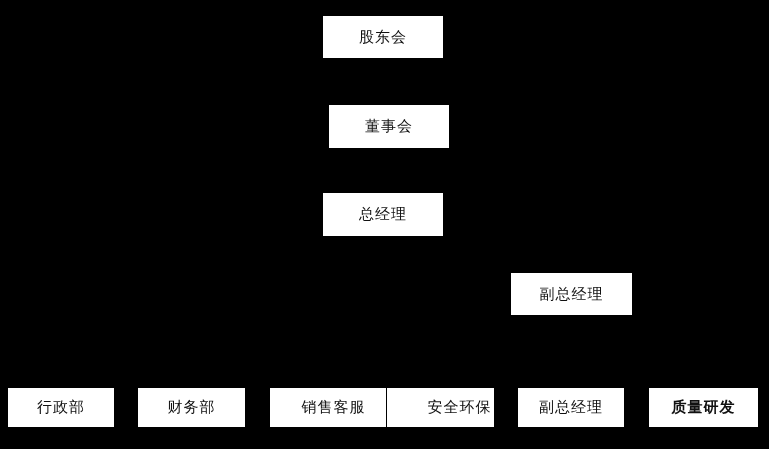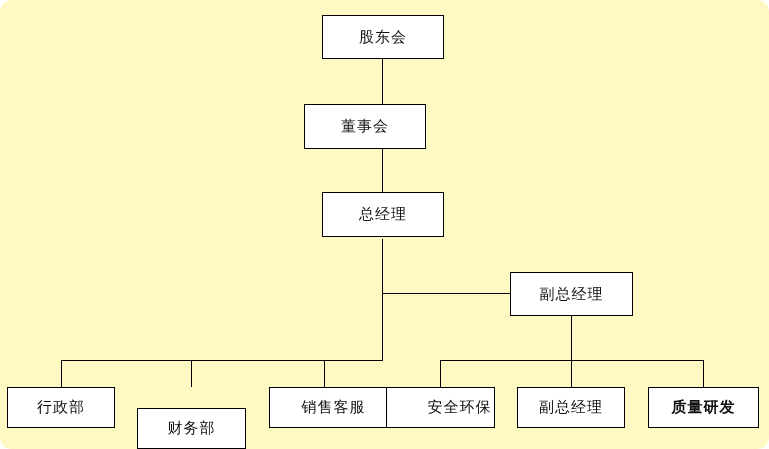"股东会" #canvas { background: #fef9c3 -> #000000; border-radius: 12px -> none }
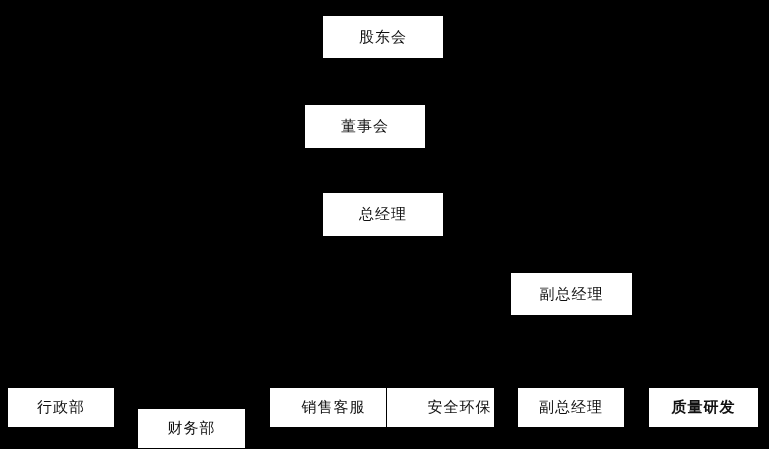"董事会" #n-board { left: 304px -> 328px }
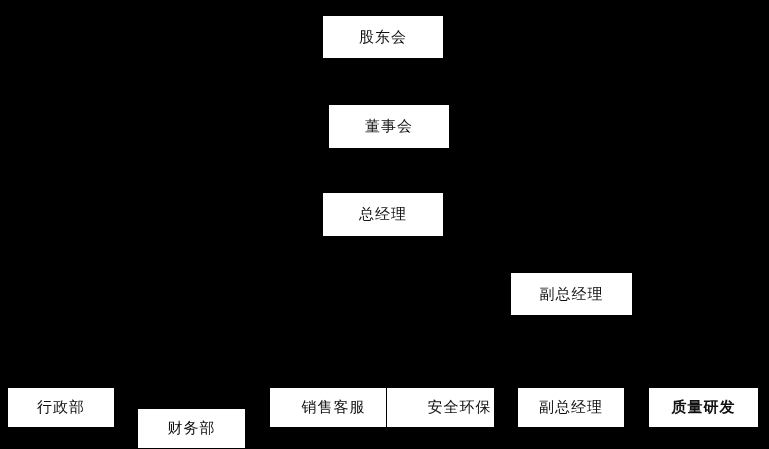"财务部" #n-finance { margin-top: 21px -> none }
